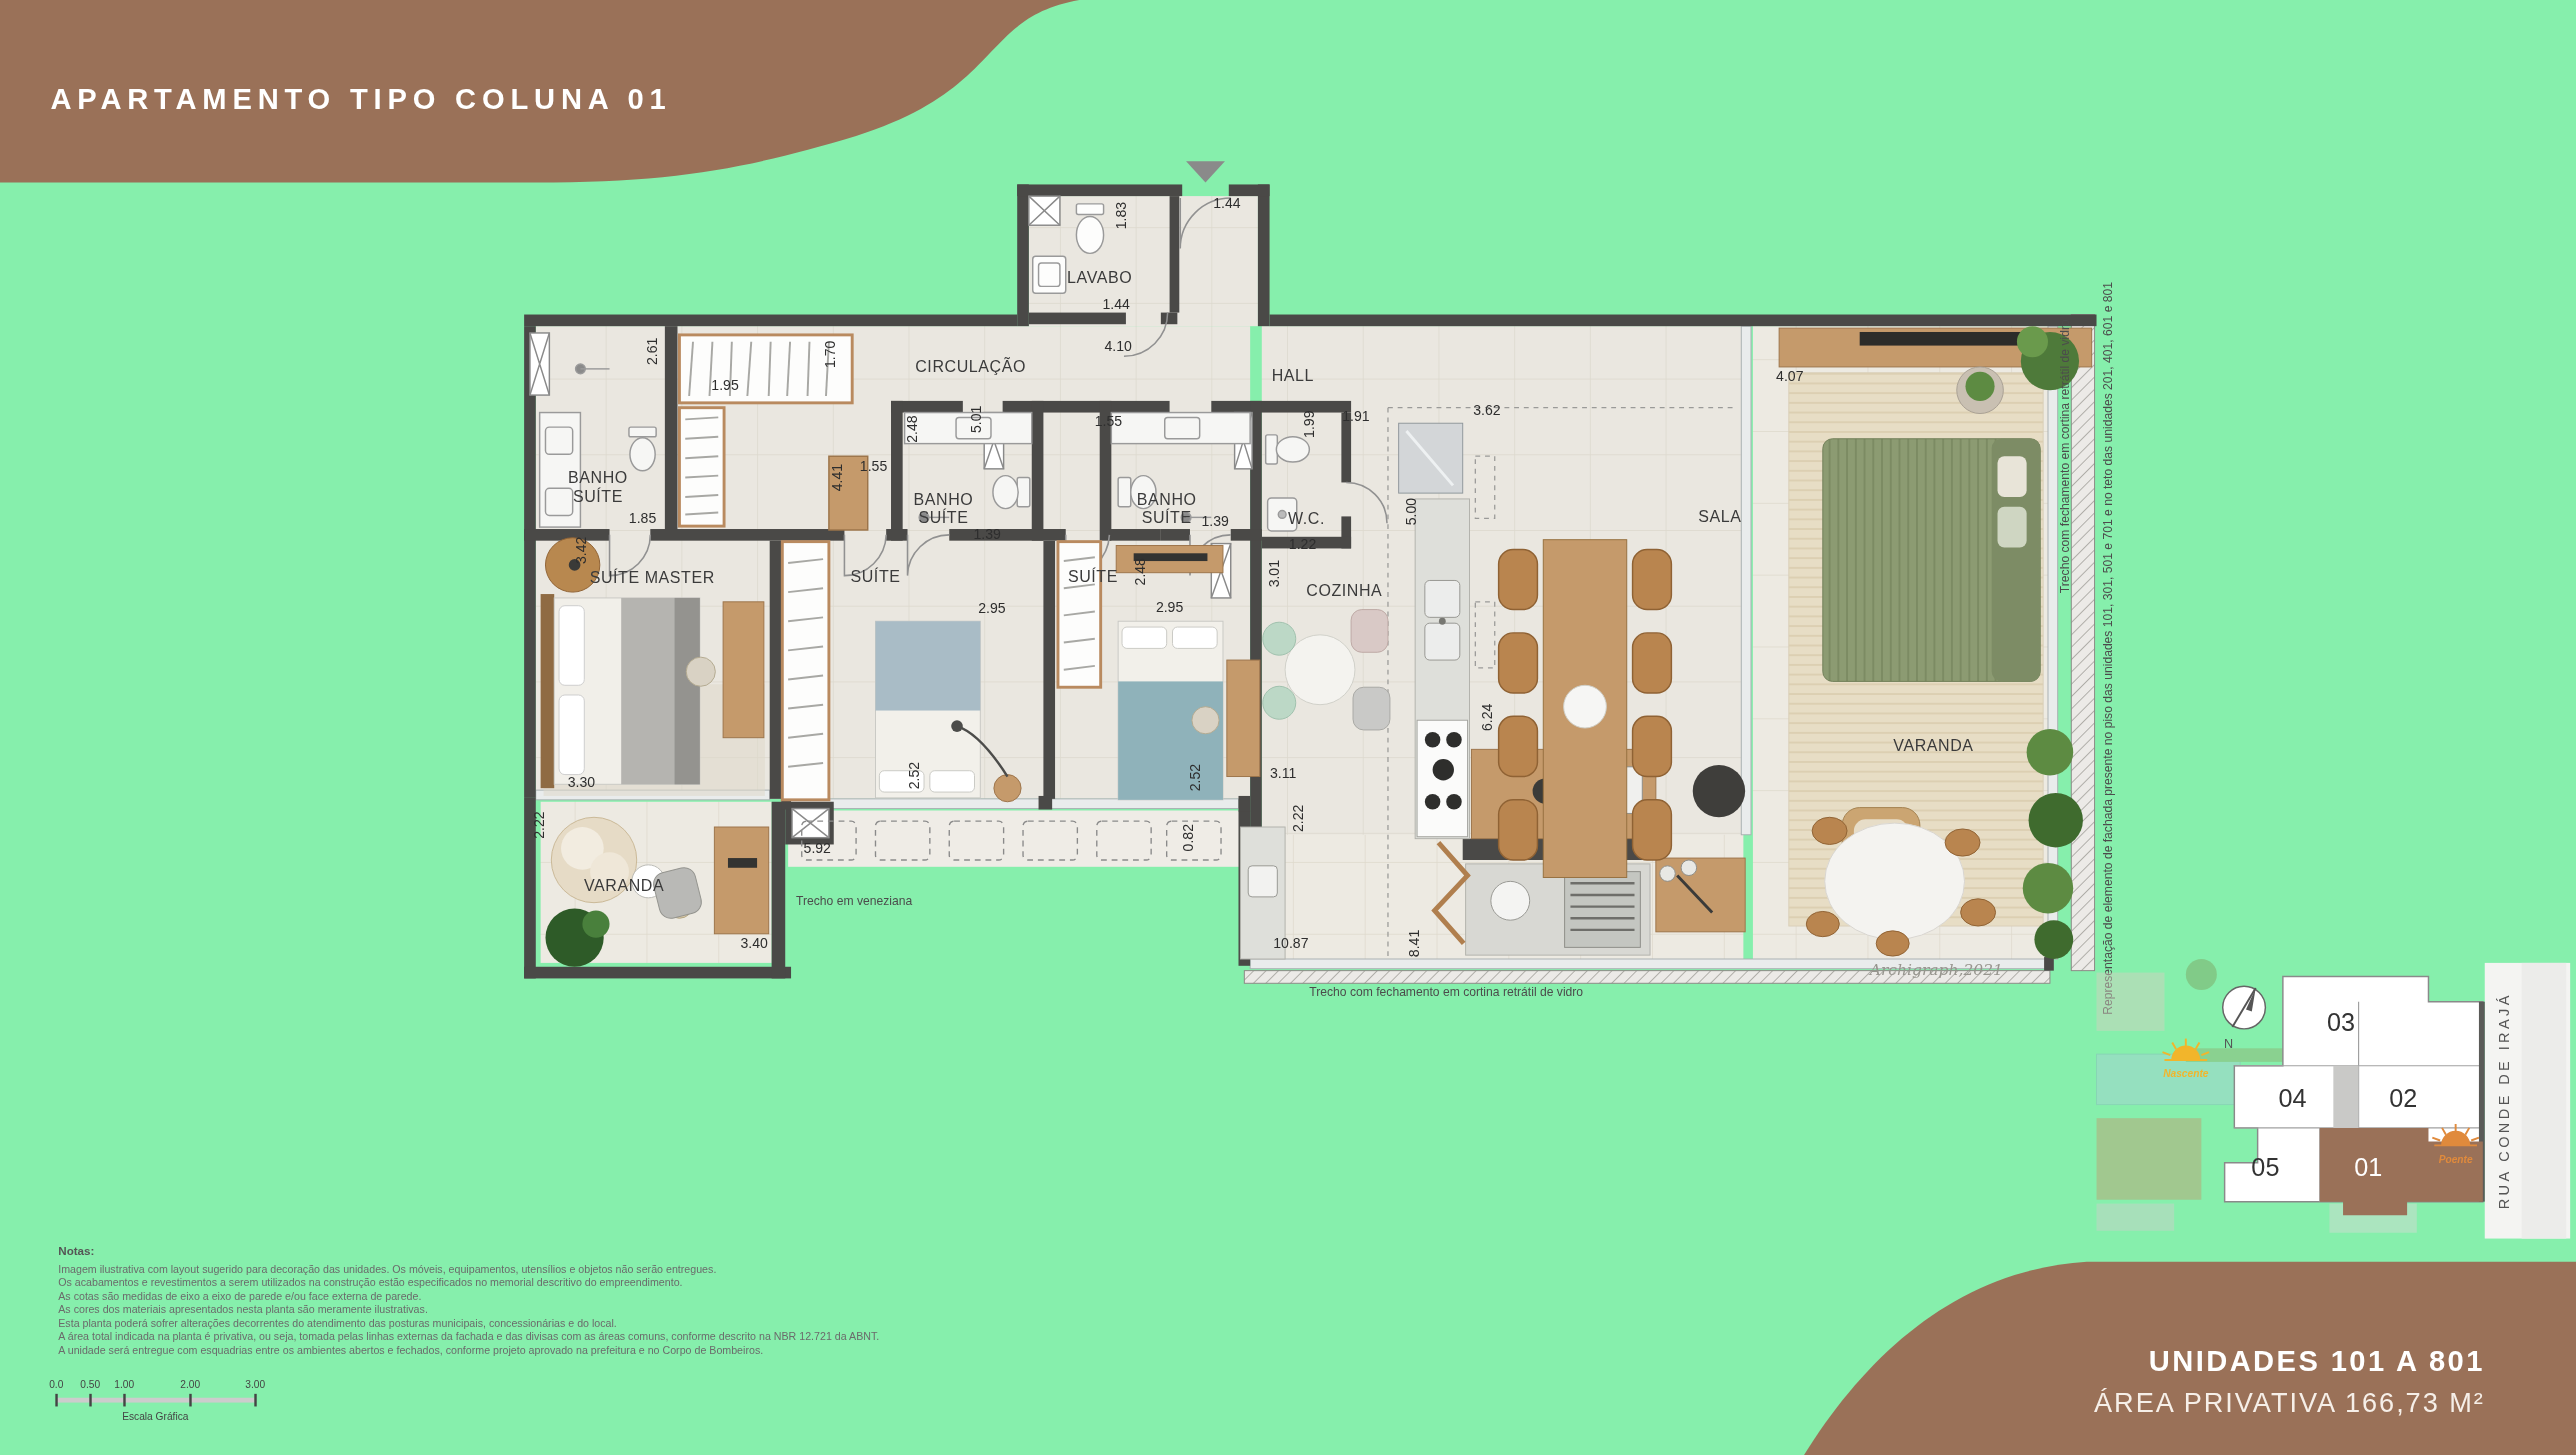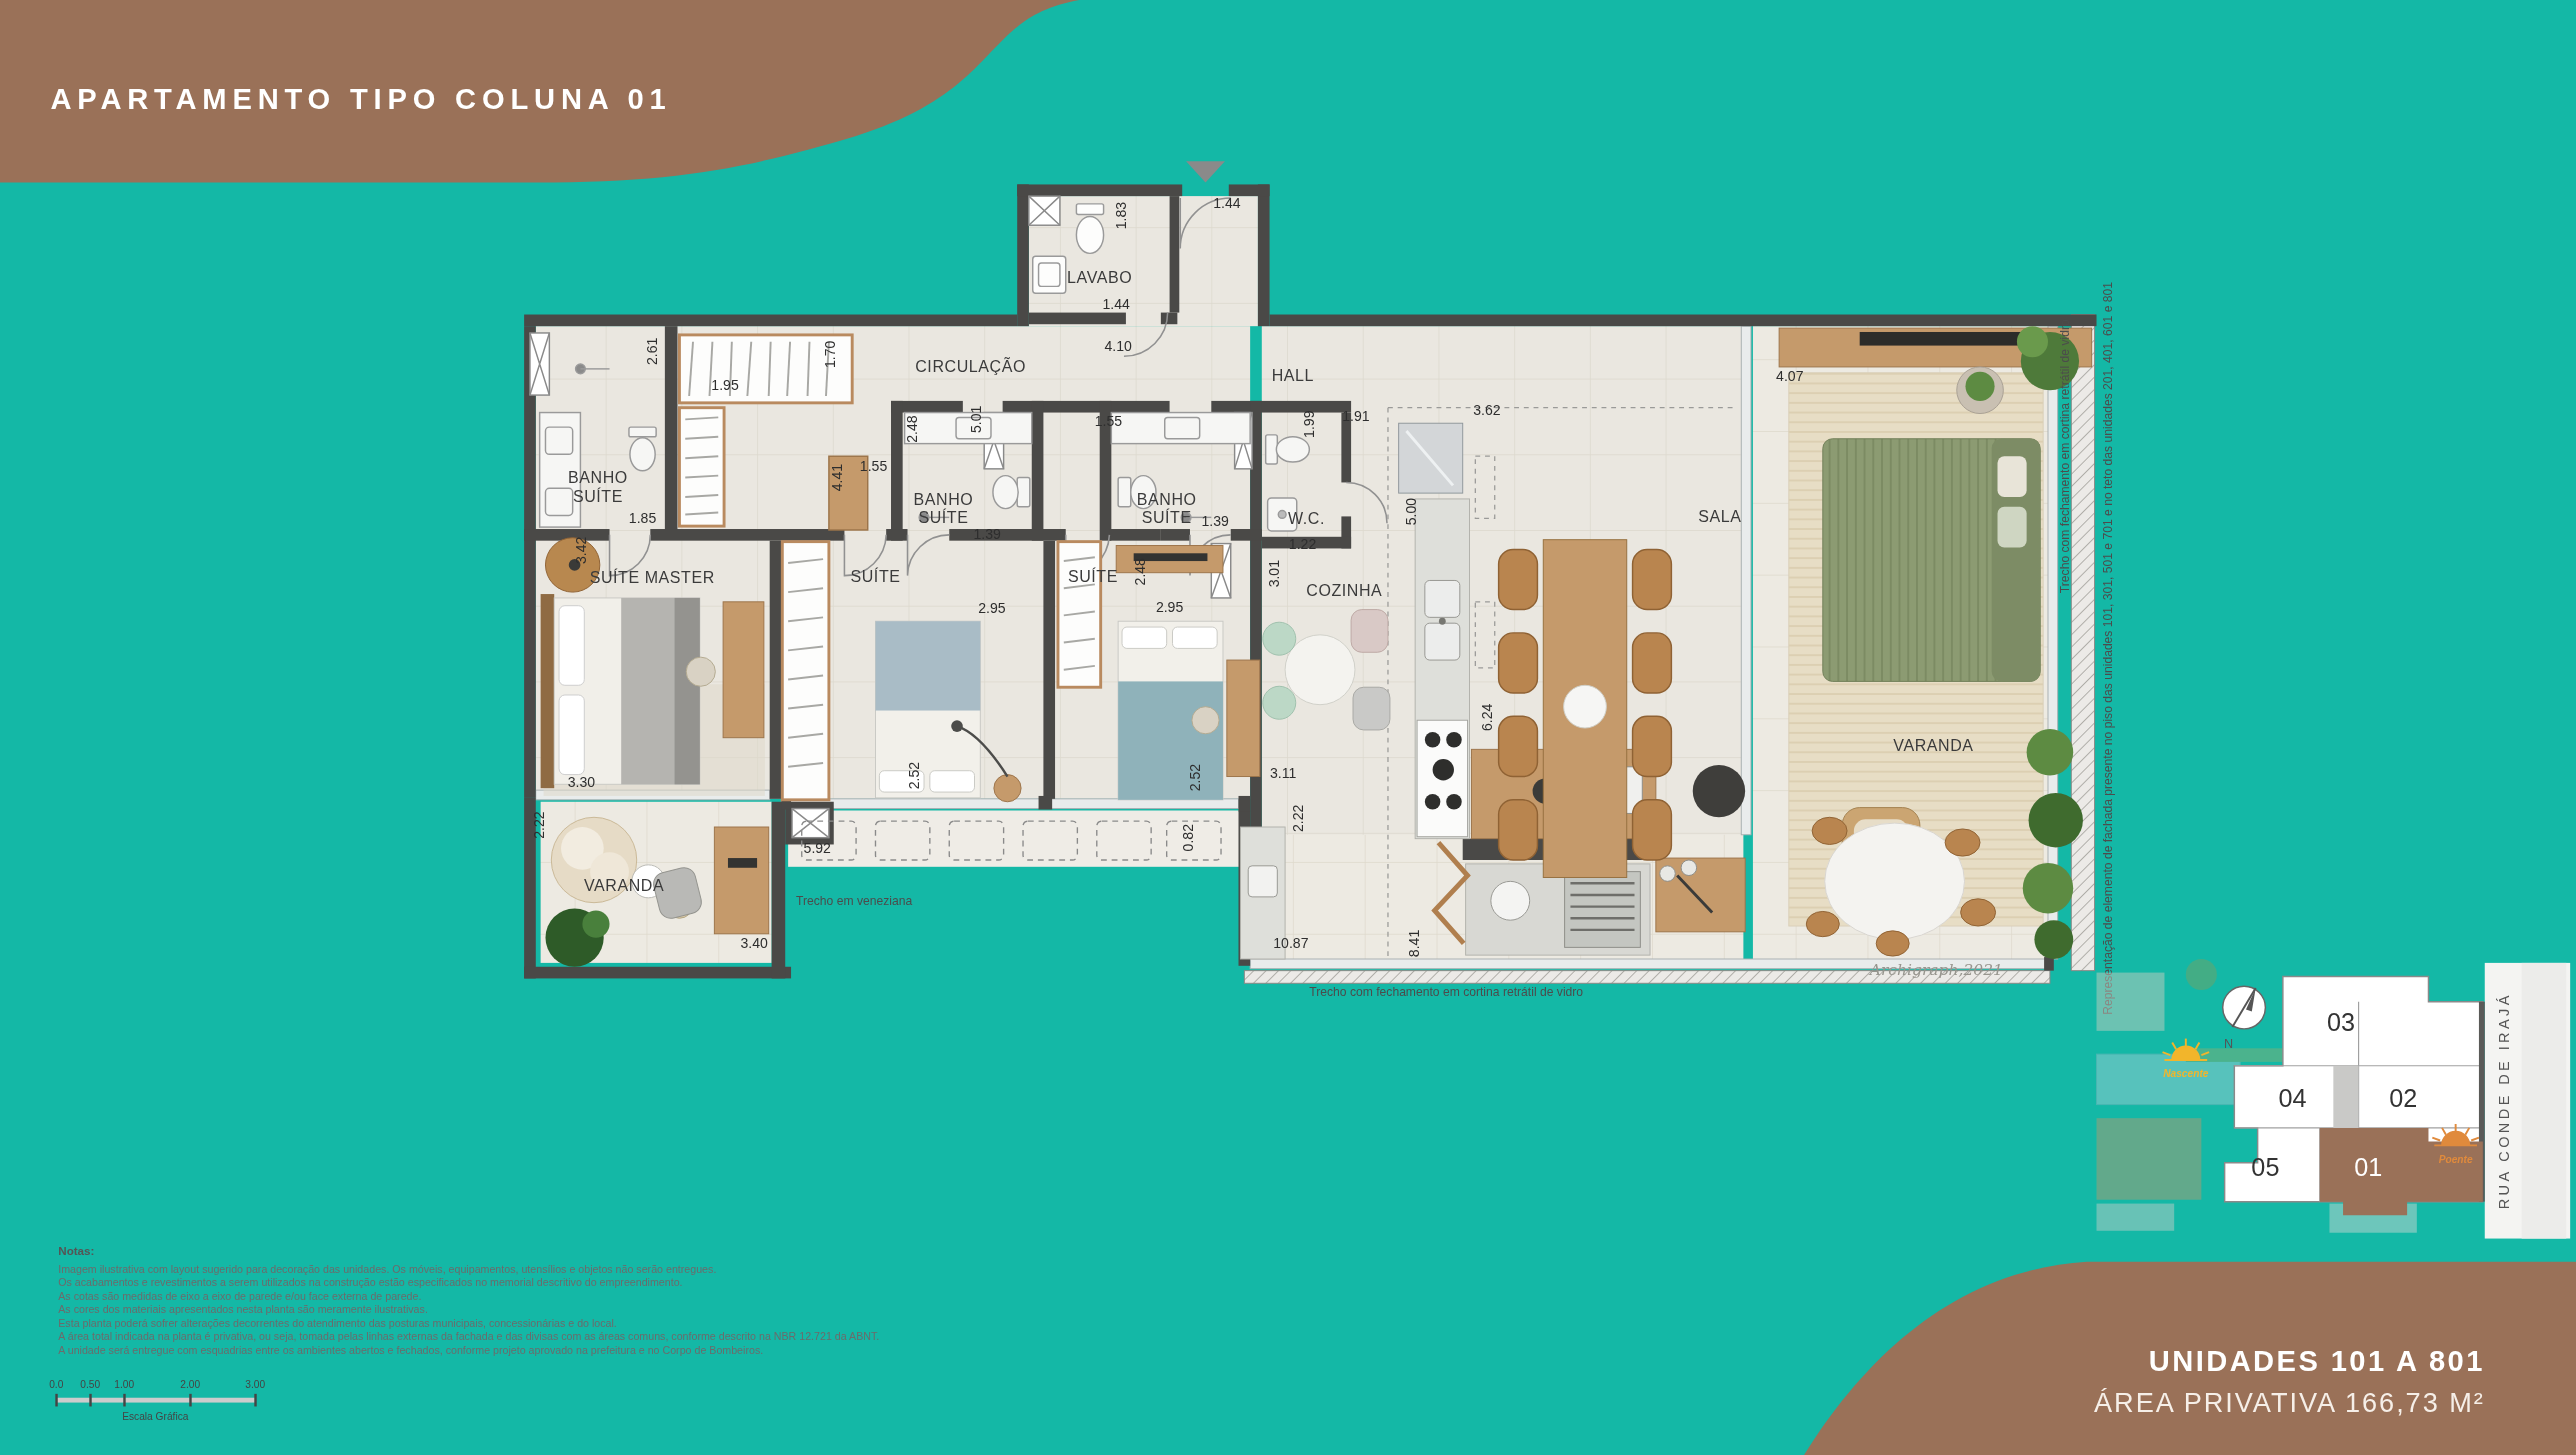"APARTAMENTO TIPO COLUNA 01" .page { background: #14b8a6 -> #86efac }
